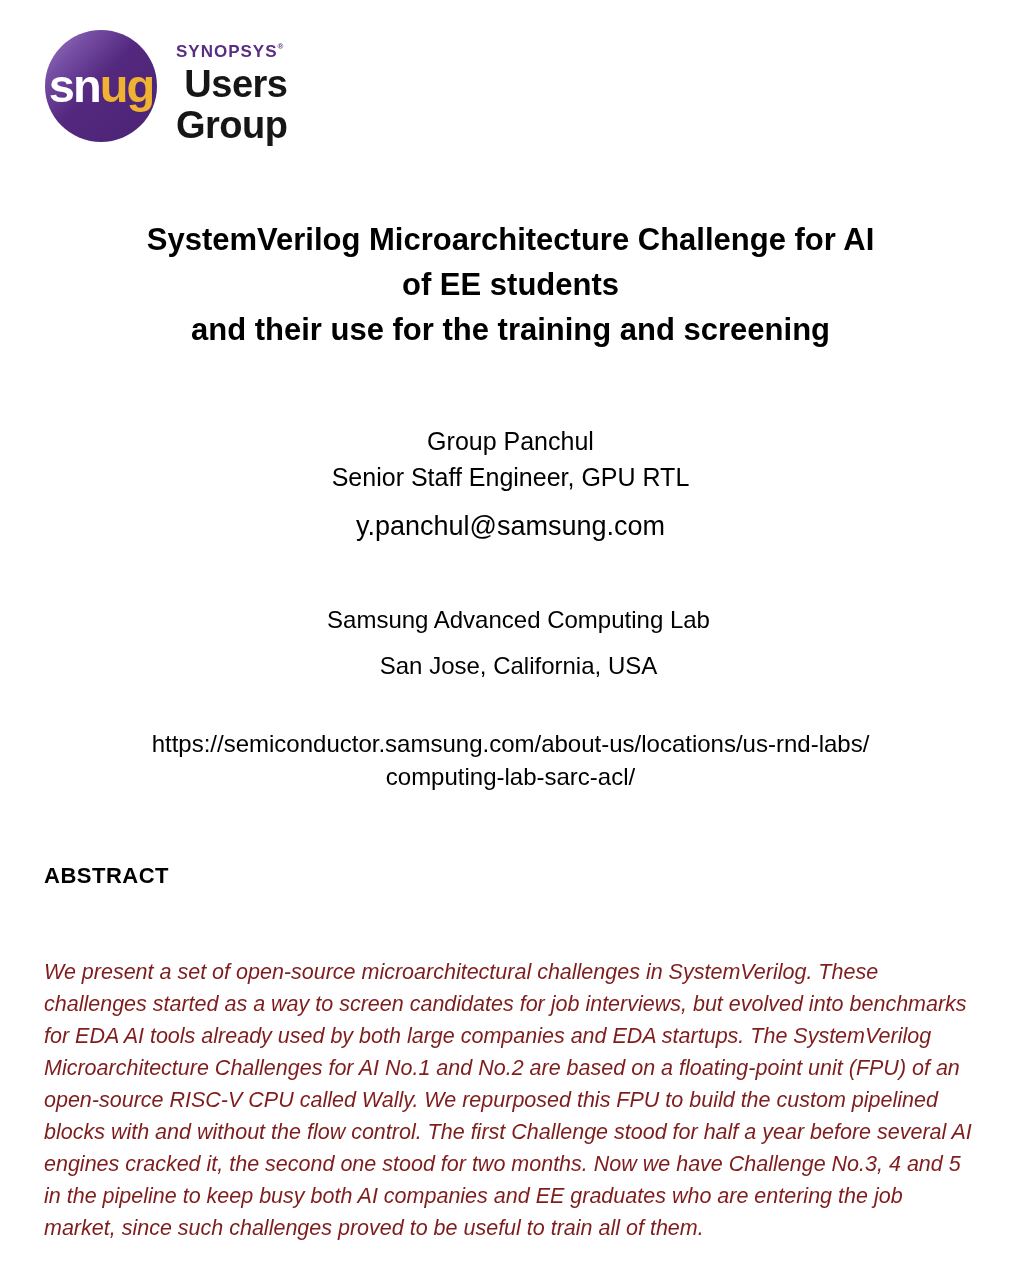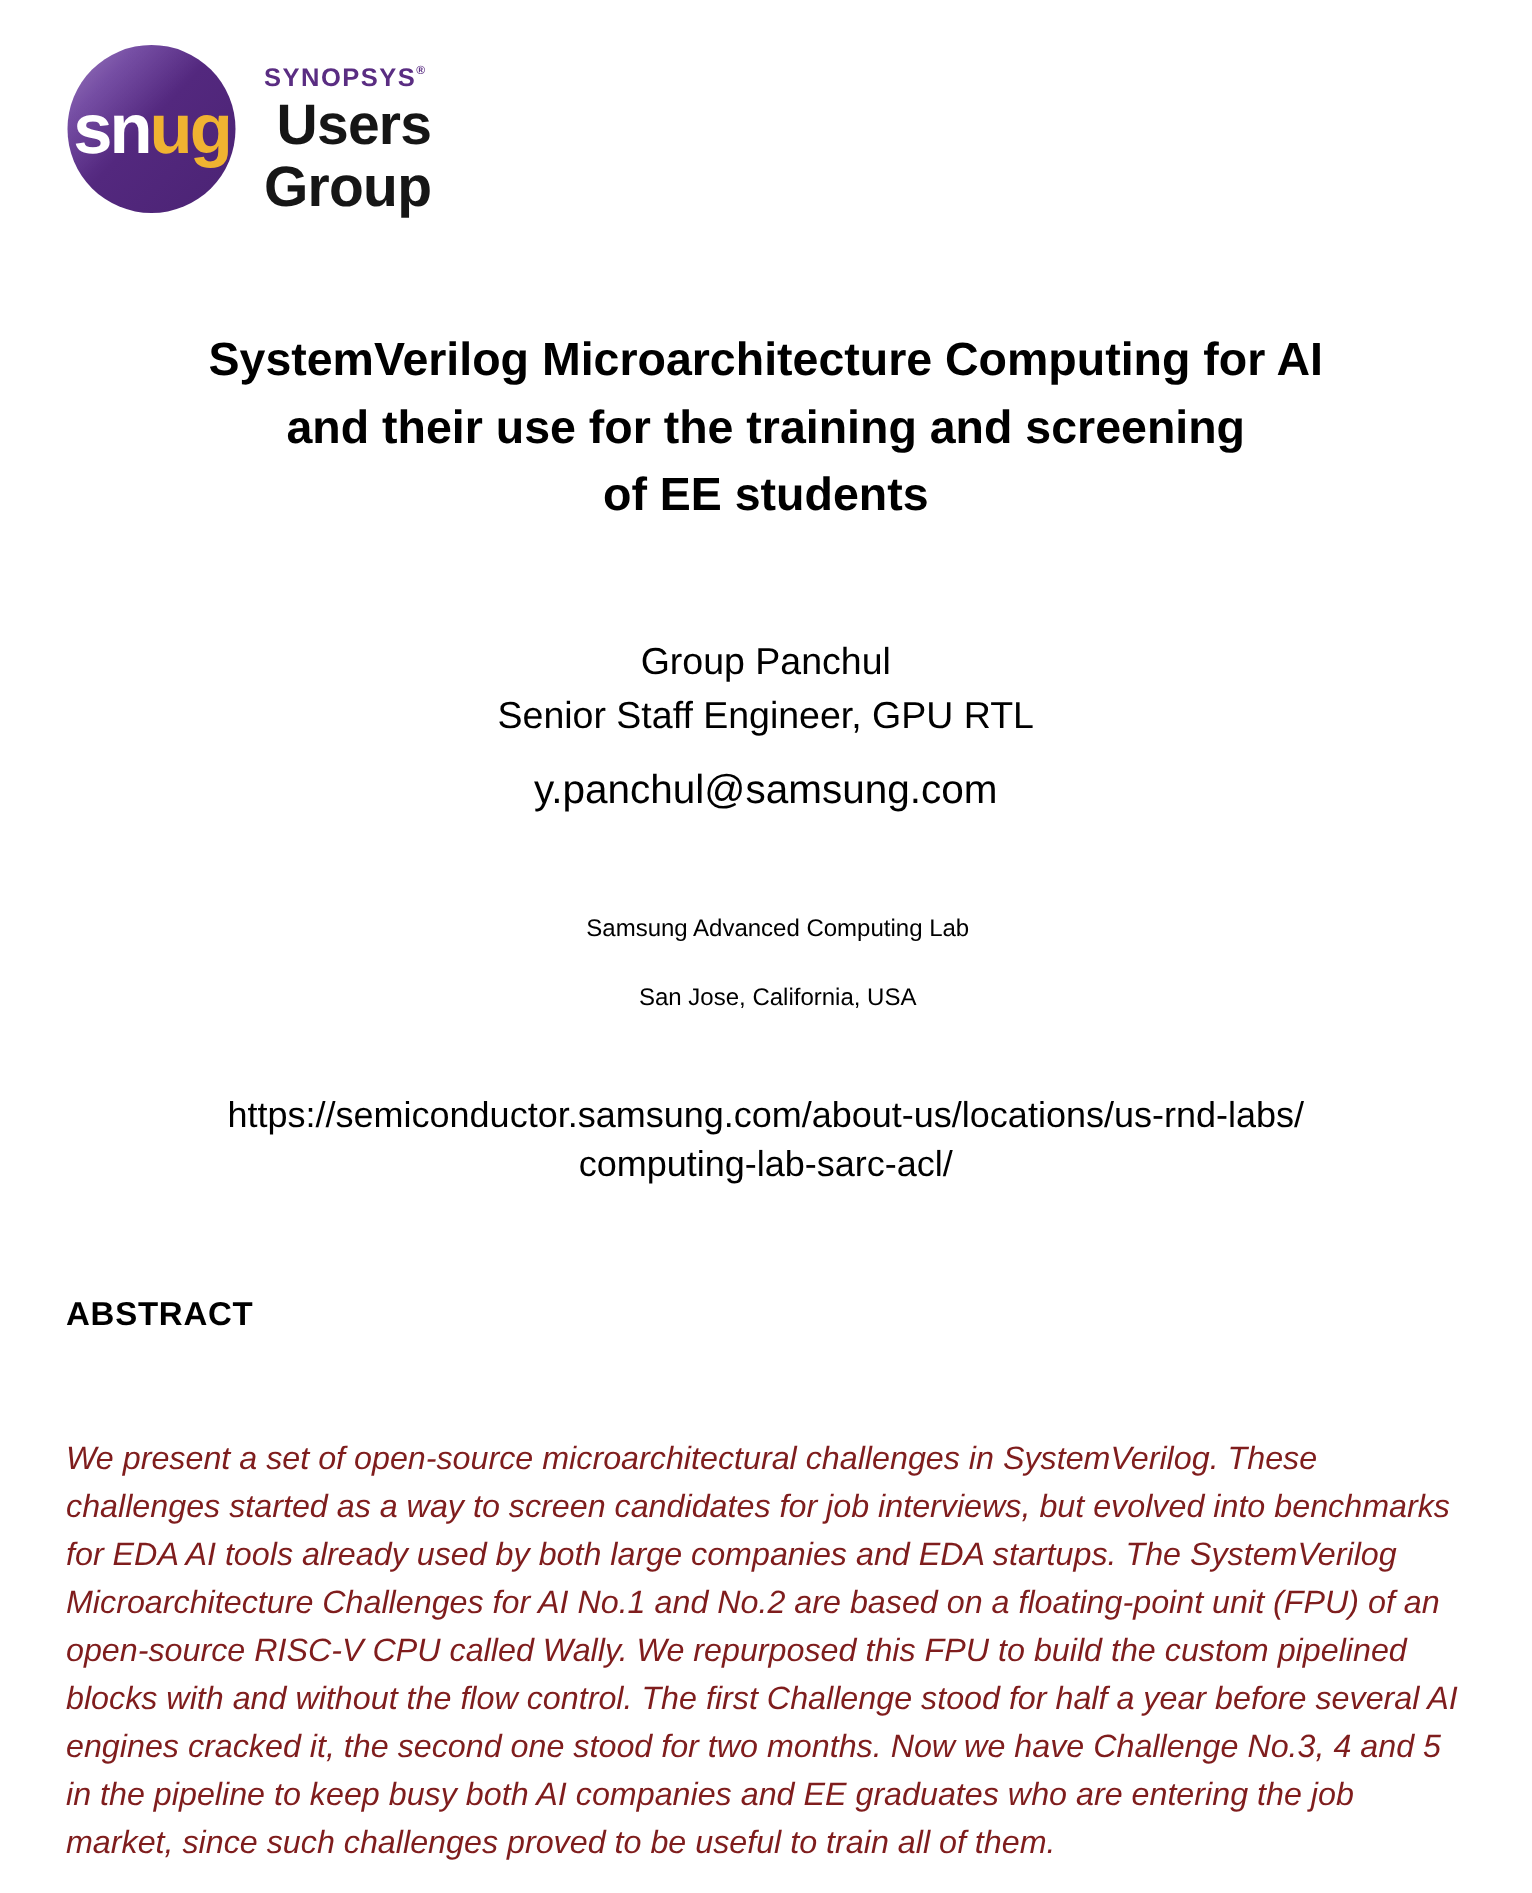"SystemVerilog Microarchitecture" div { text: Computing -> Challenge }
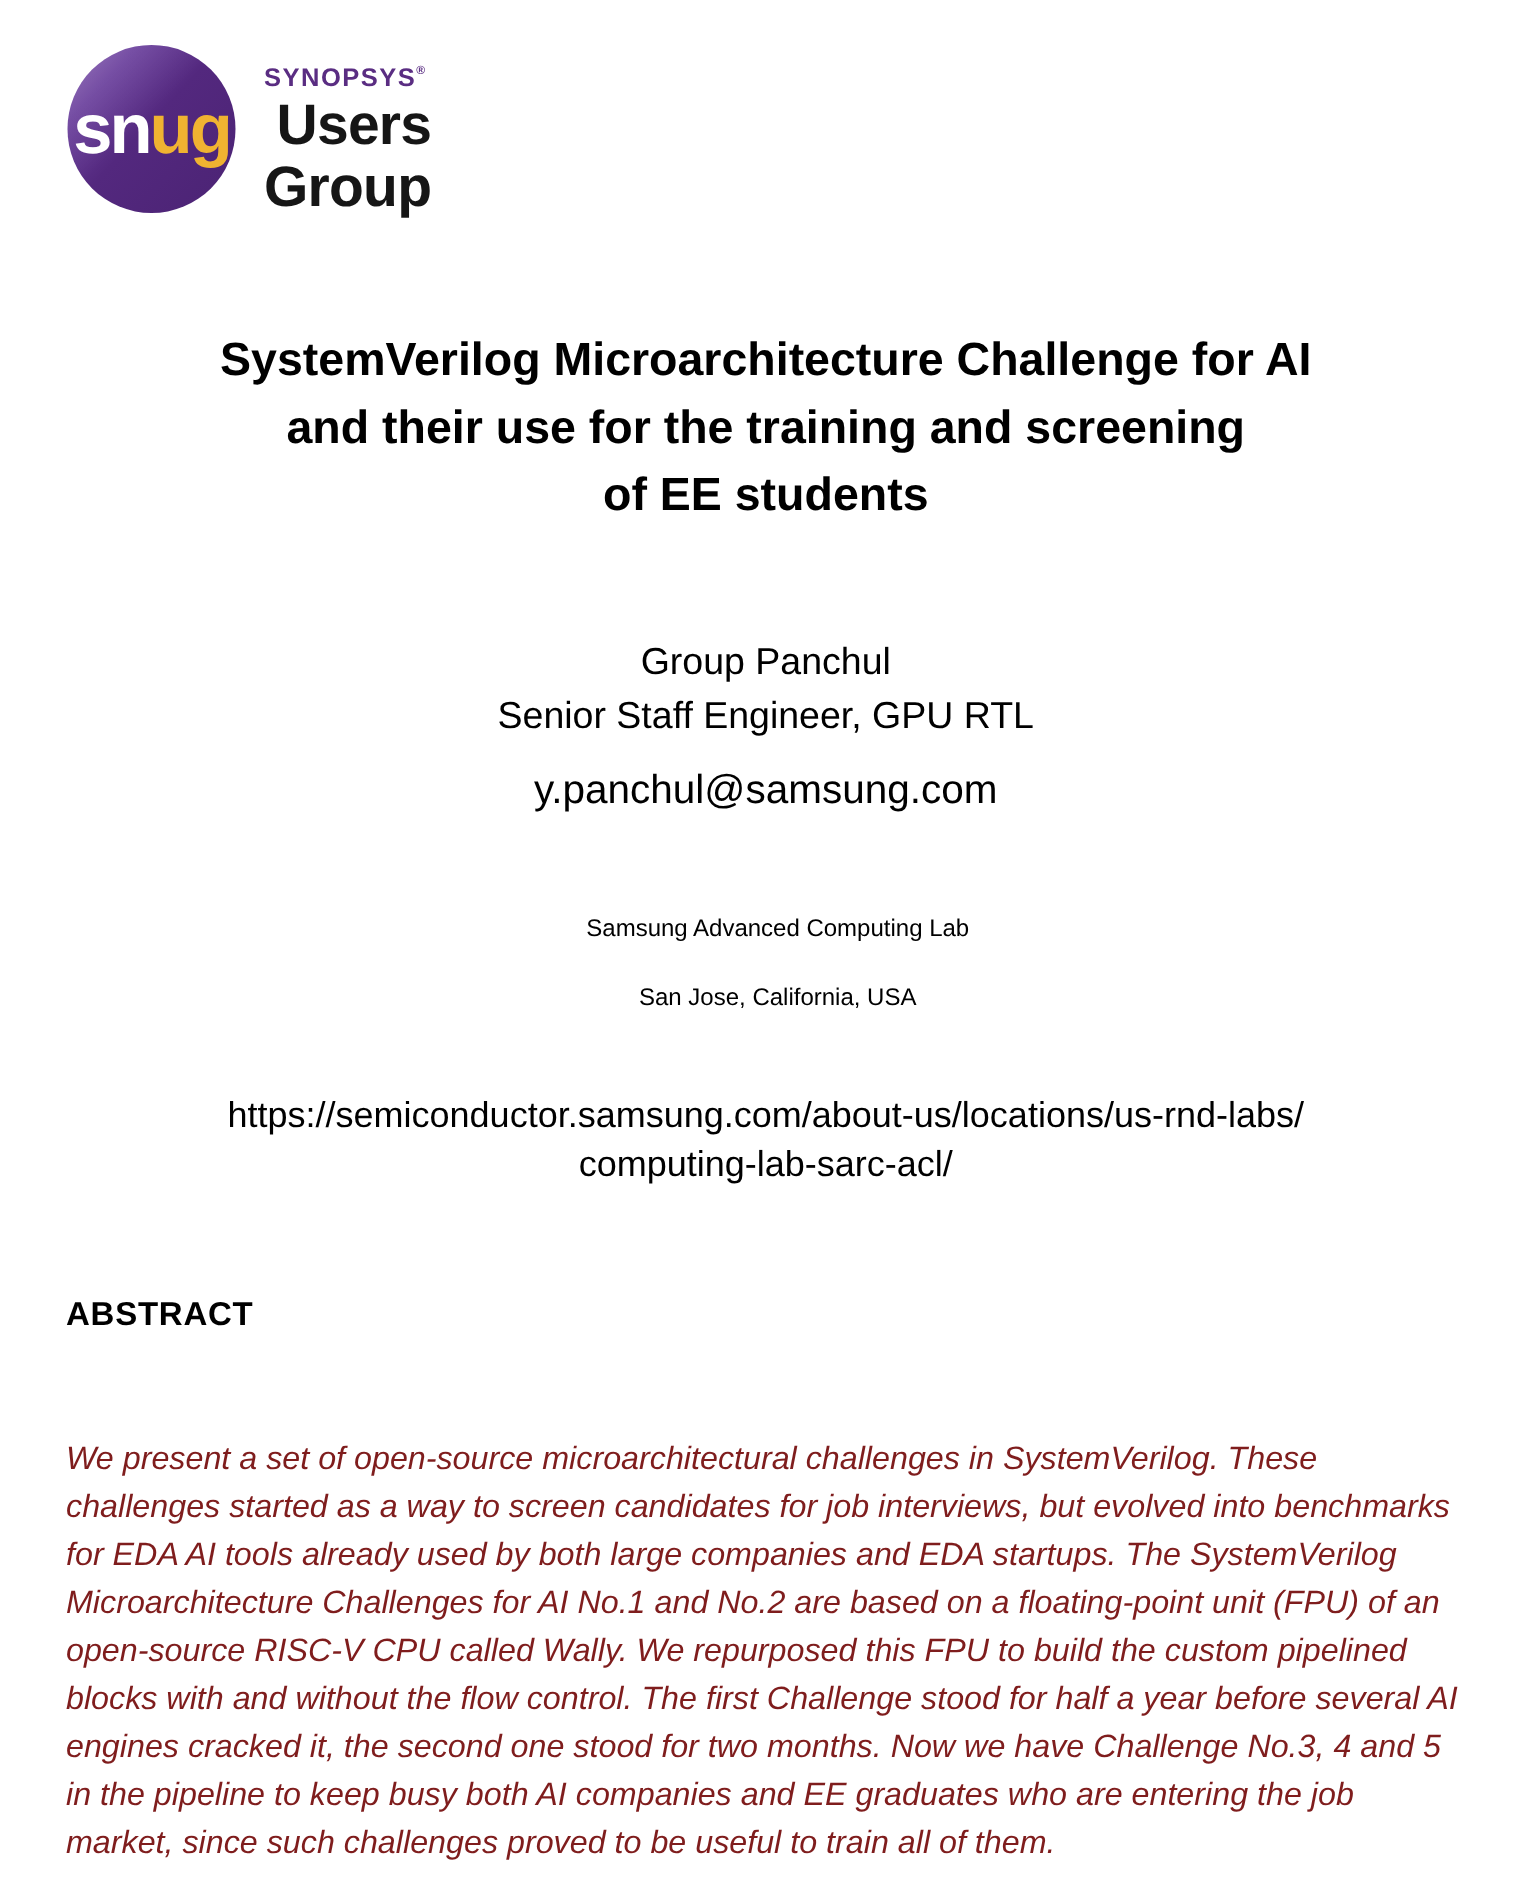"and their use for the" div { order: before "of EE students" -> after "of EE students" }
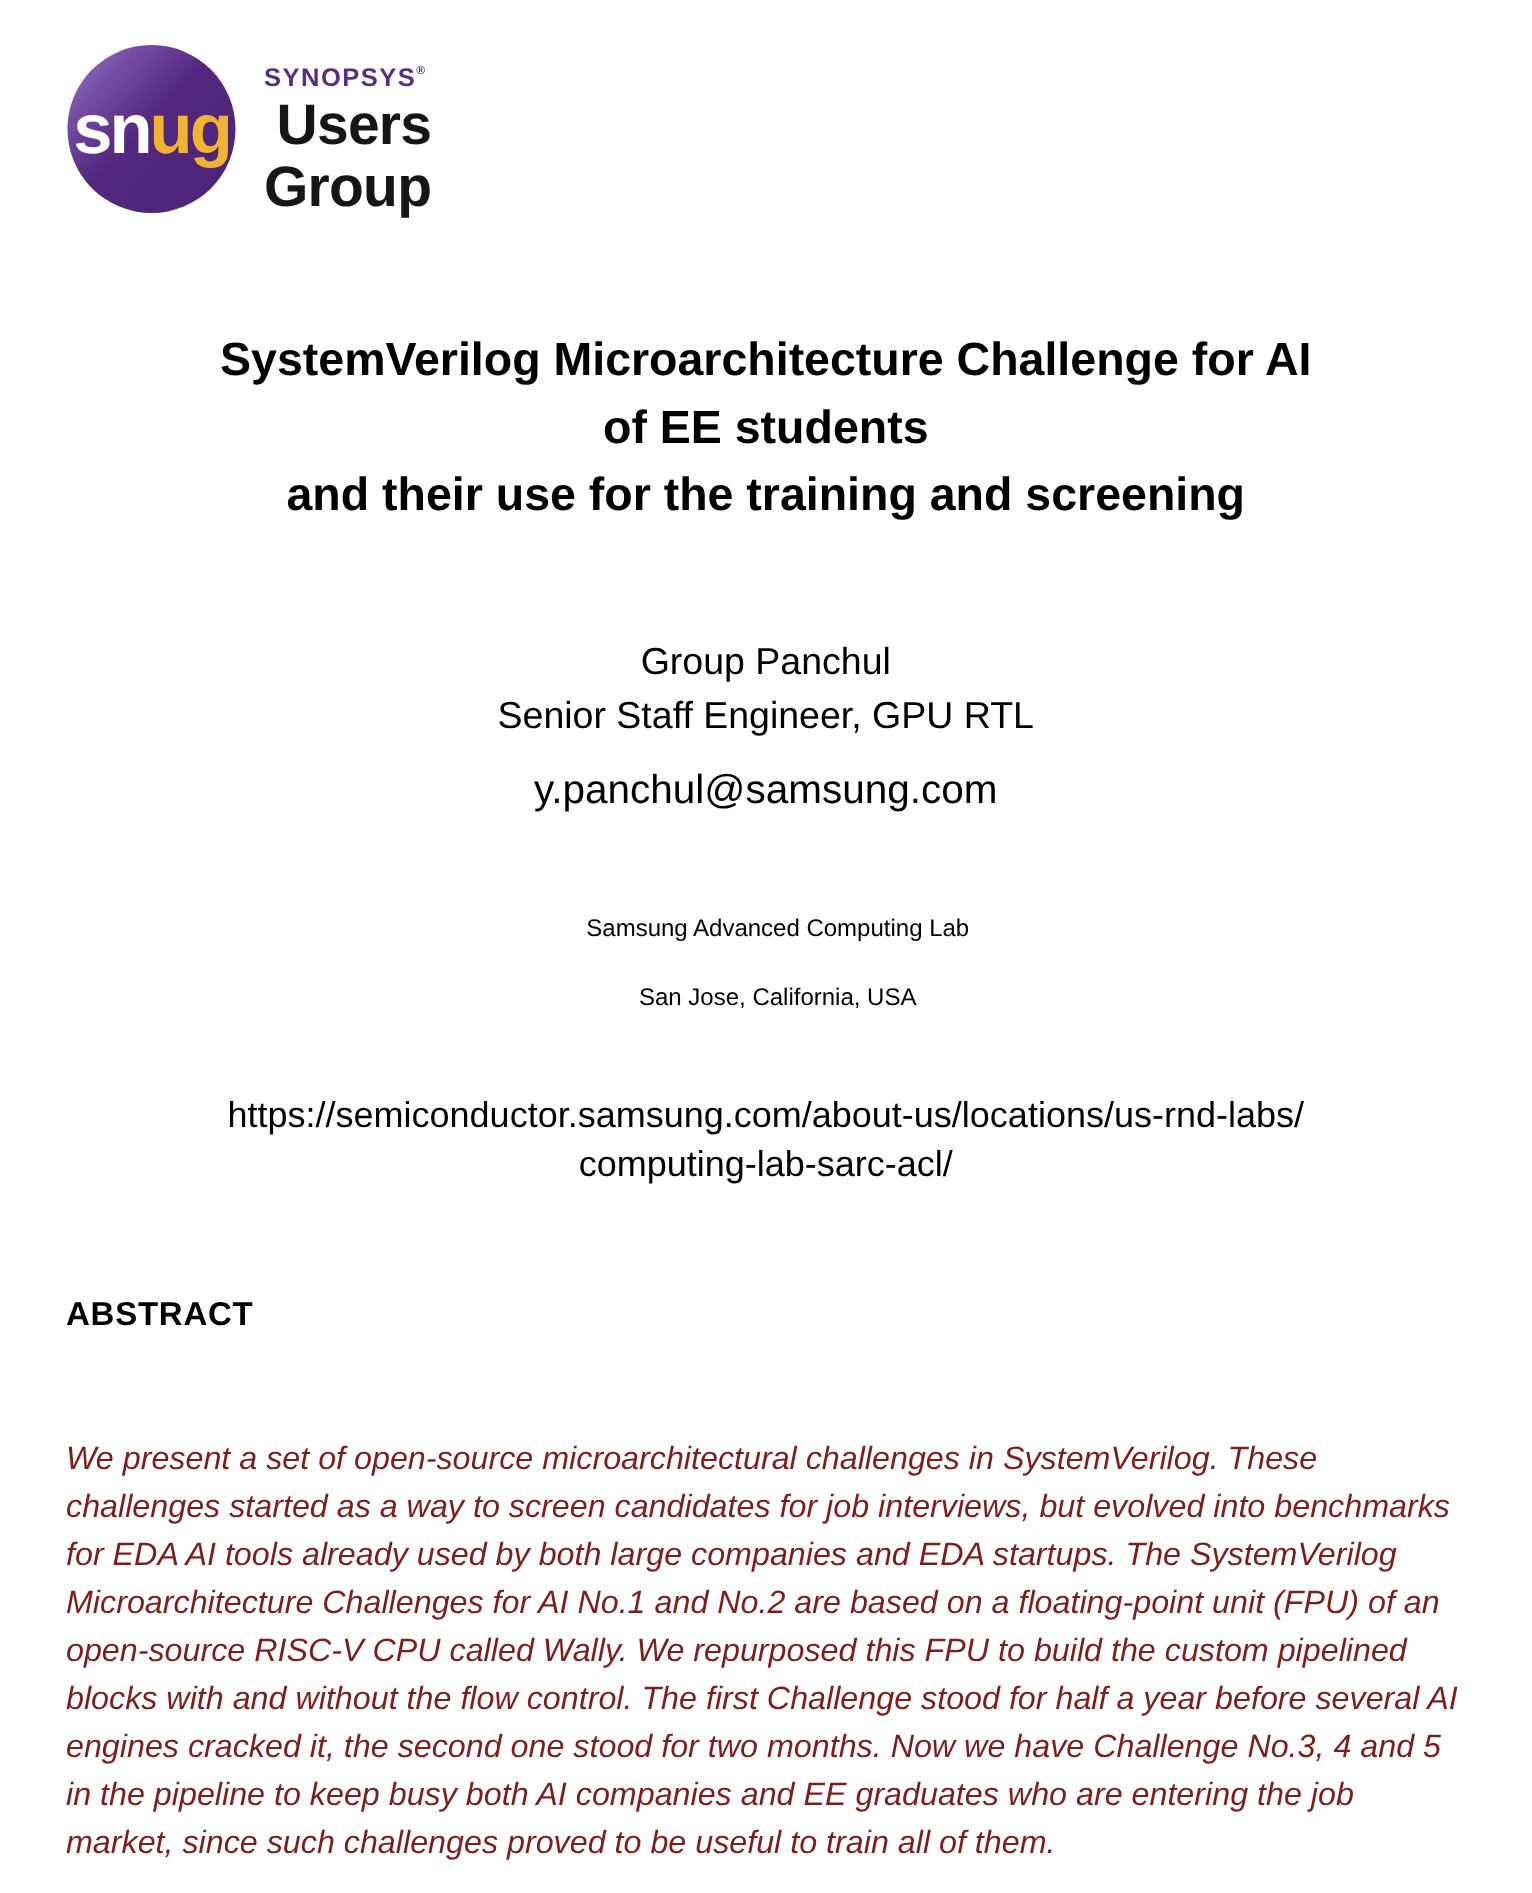"Samsung Advanced Computing Lab" .affiliation-block { font-size: 16px -> 24px }
